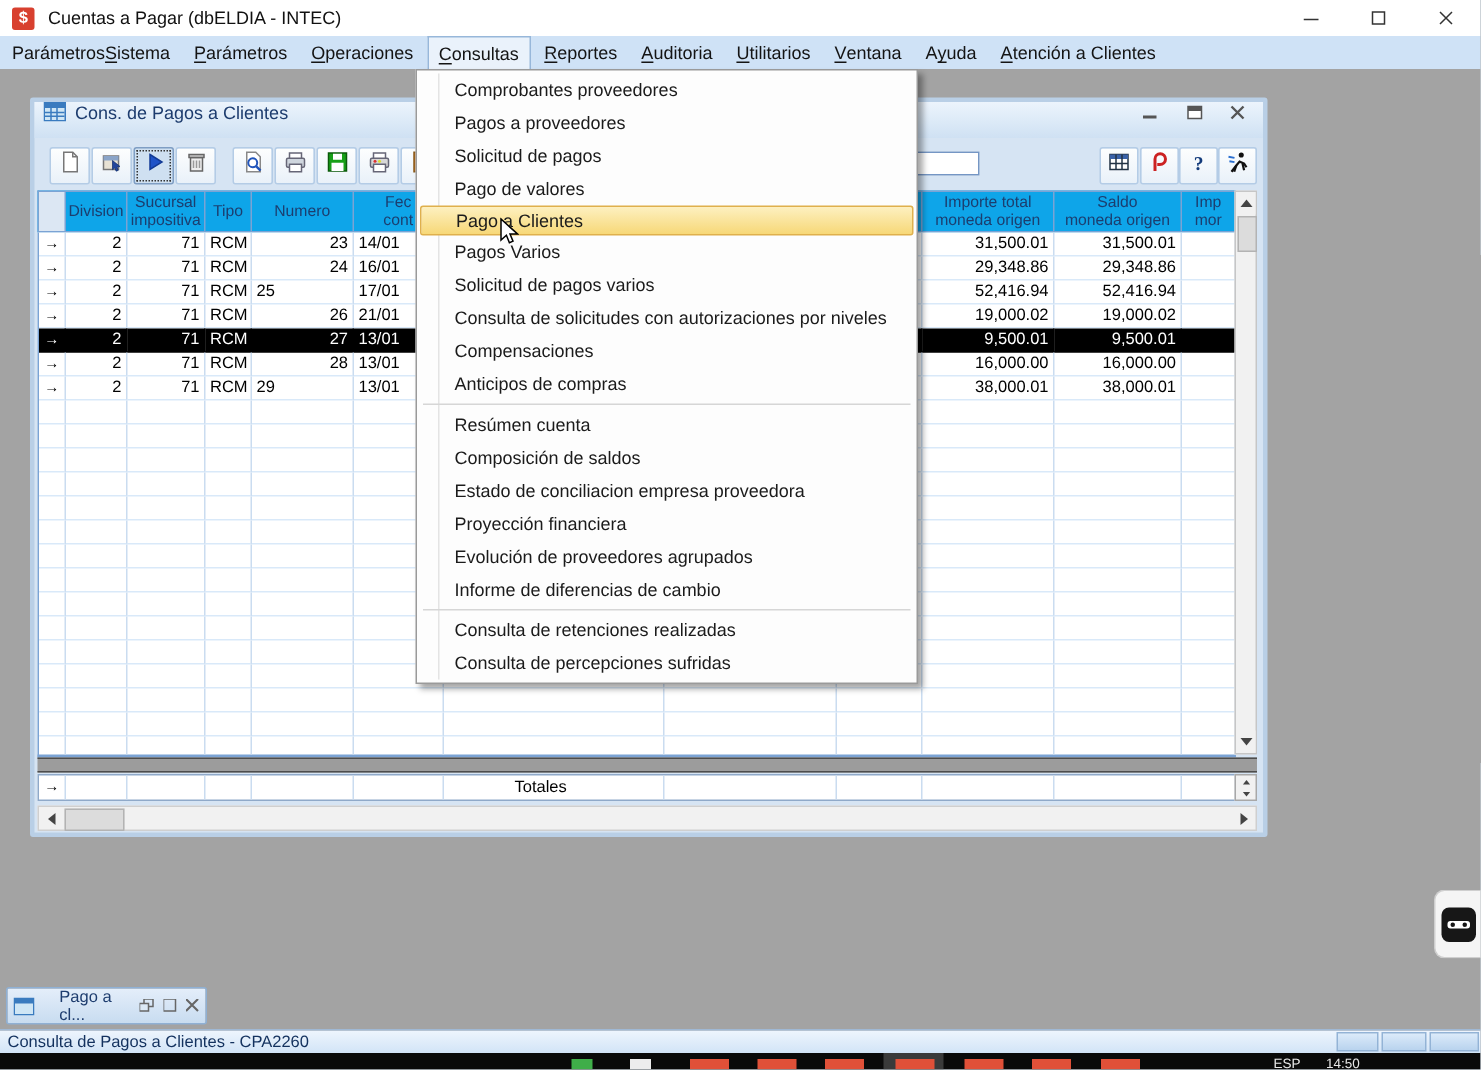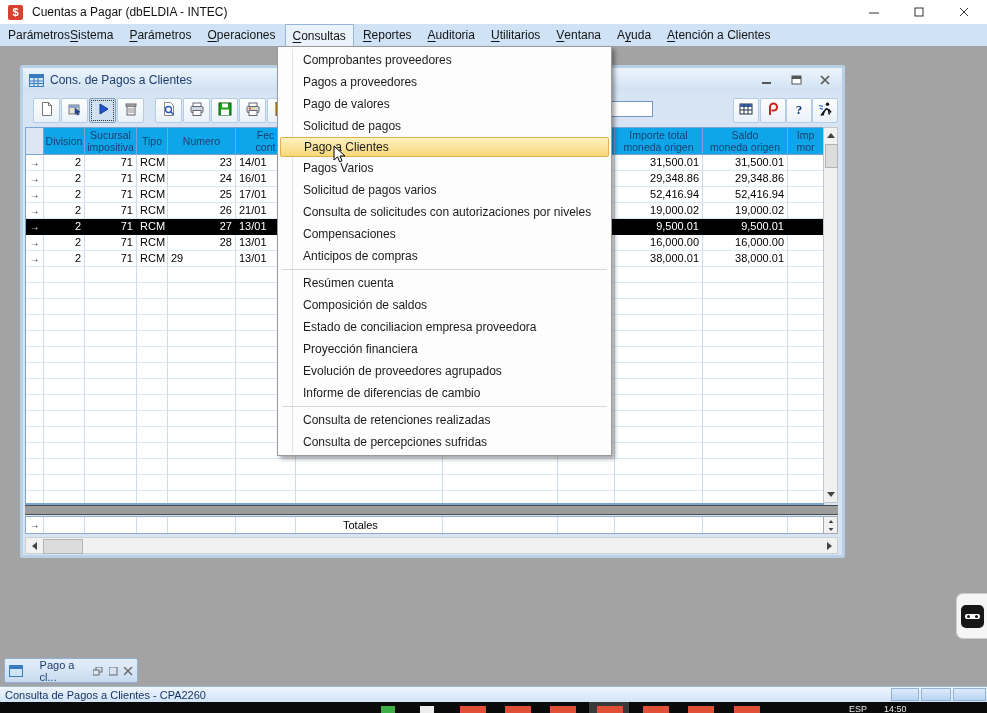"Cons. de Pagos a Clientes" .child-title { align-items: center -> flex-start }
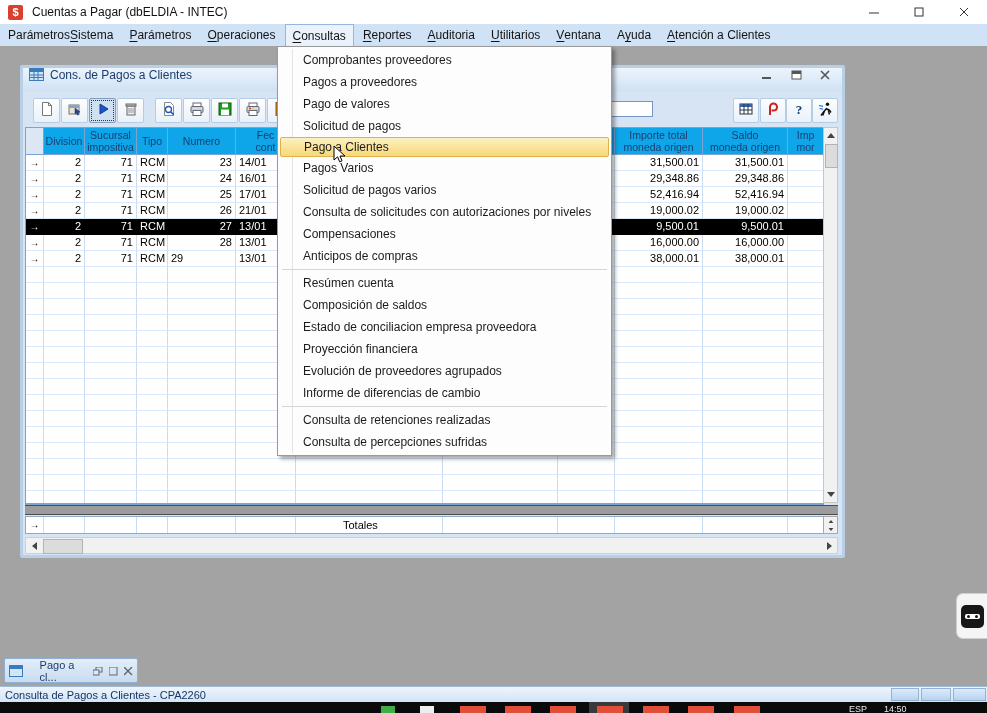"Pago de valores" div.menu-item { order: before "Solicitud de pagos" -> after "Solicitud de pagos" }
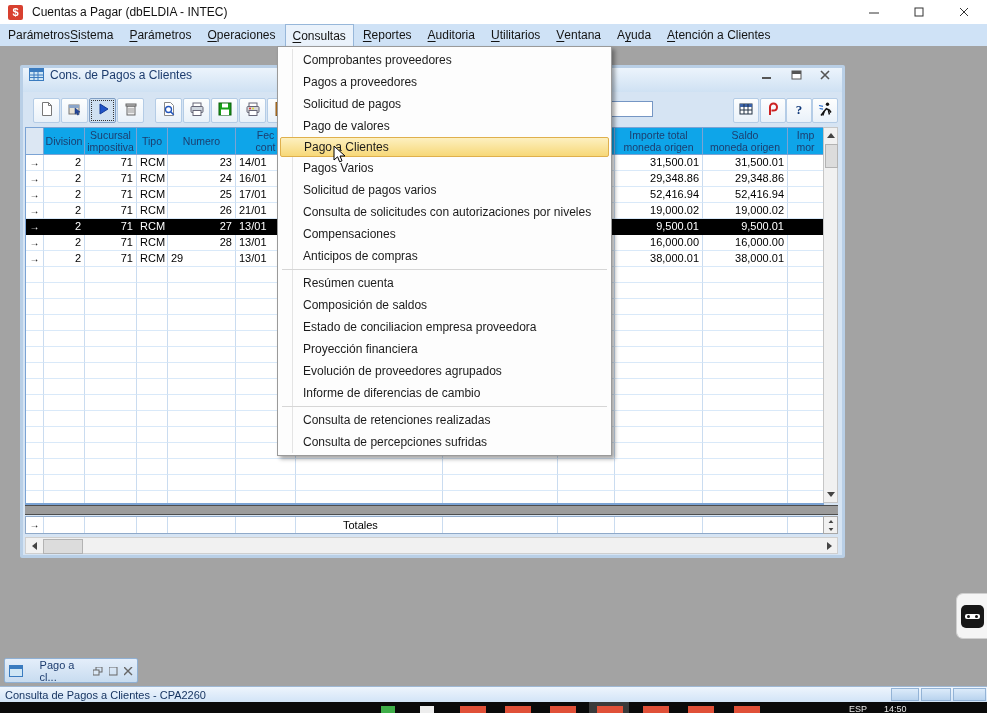"25" div.g-cell { text-align: right -> none }
